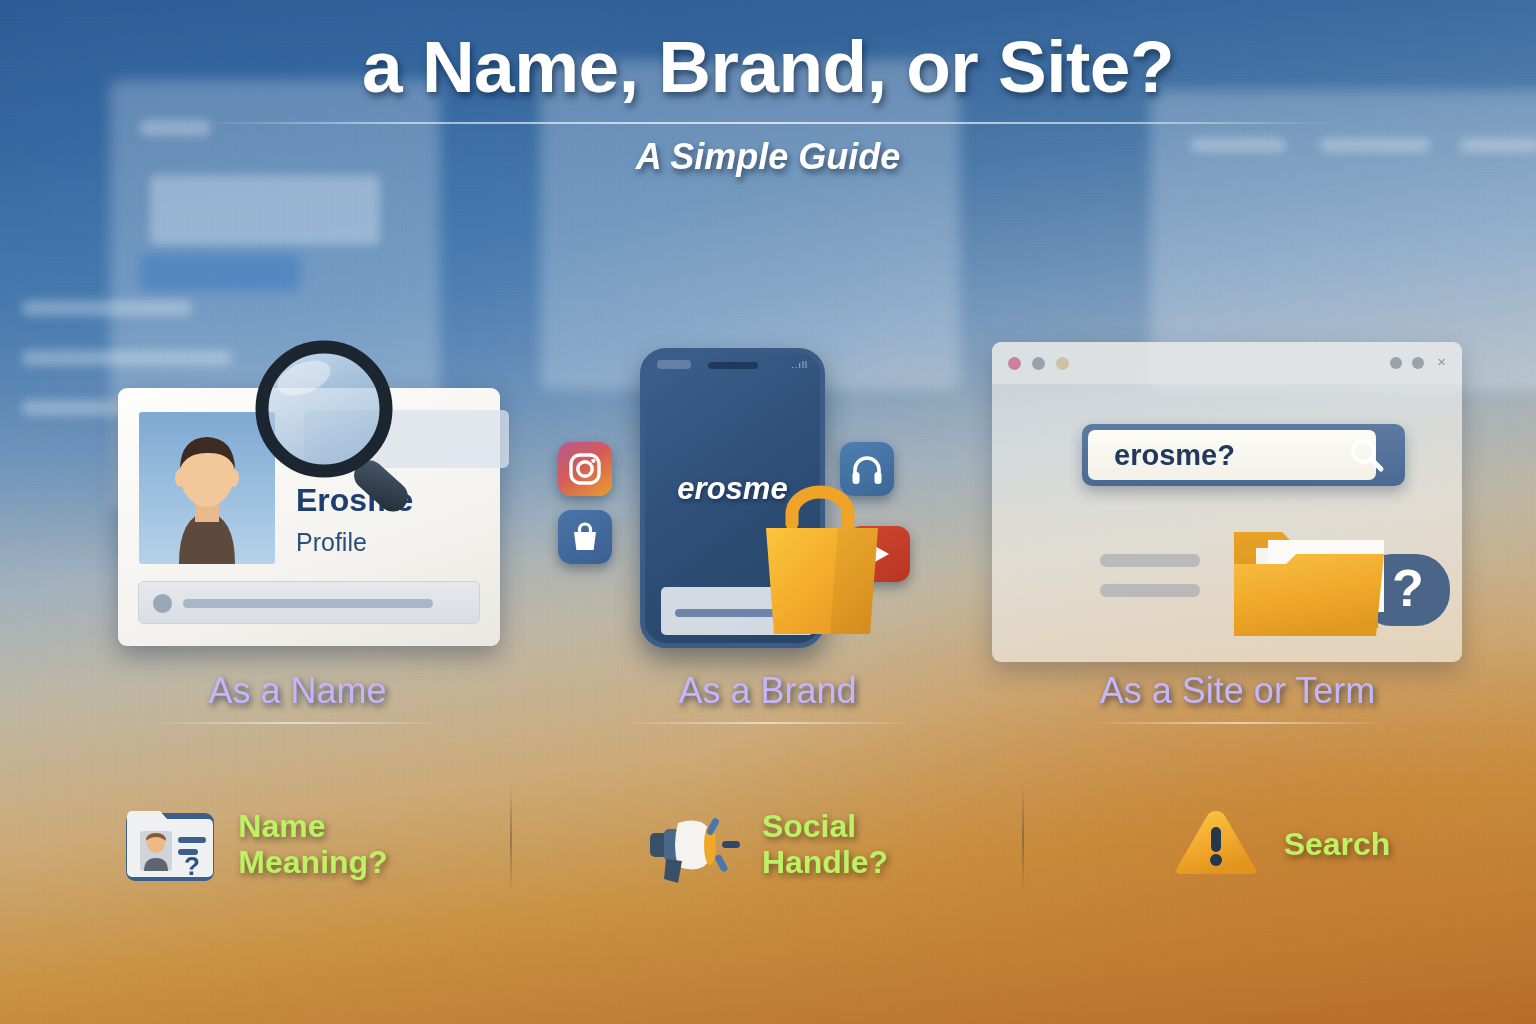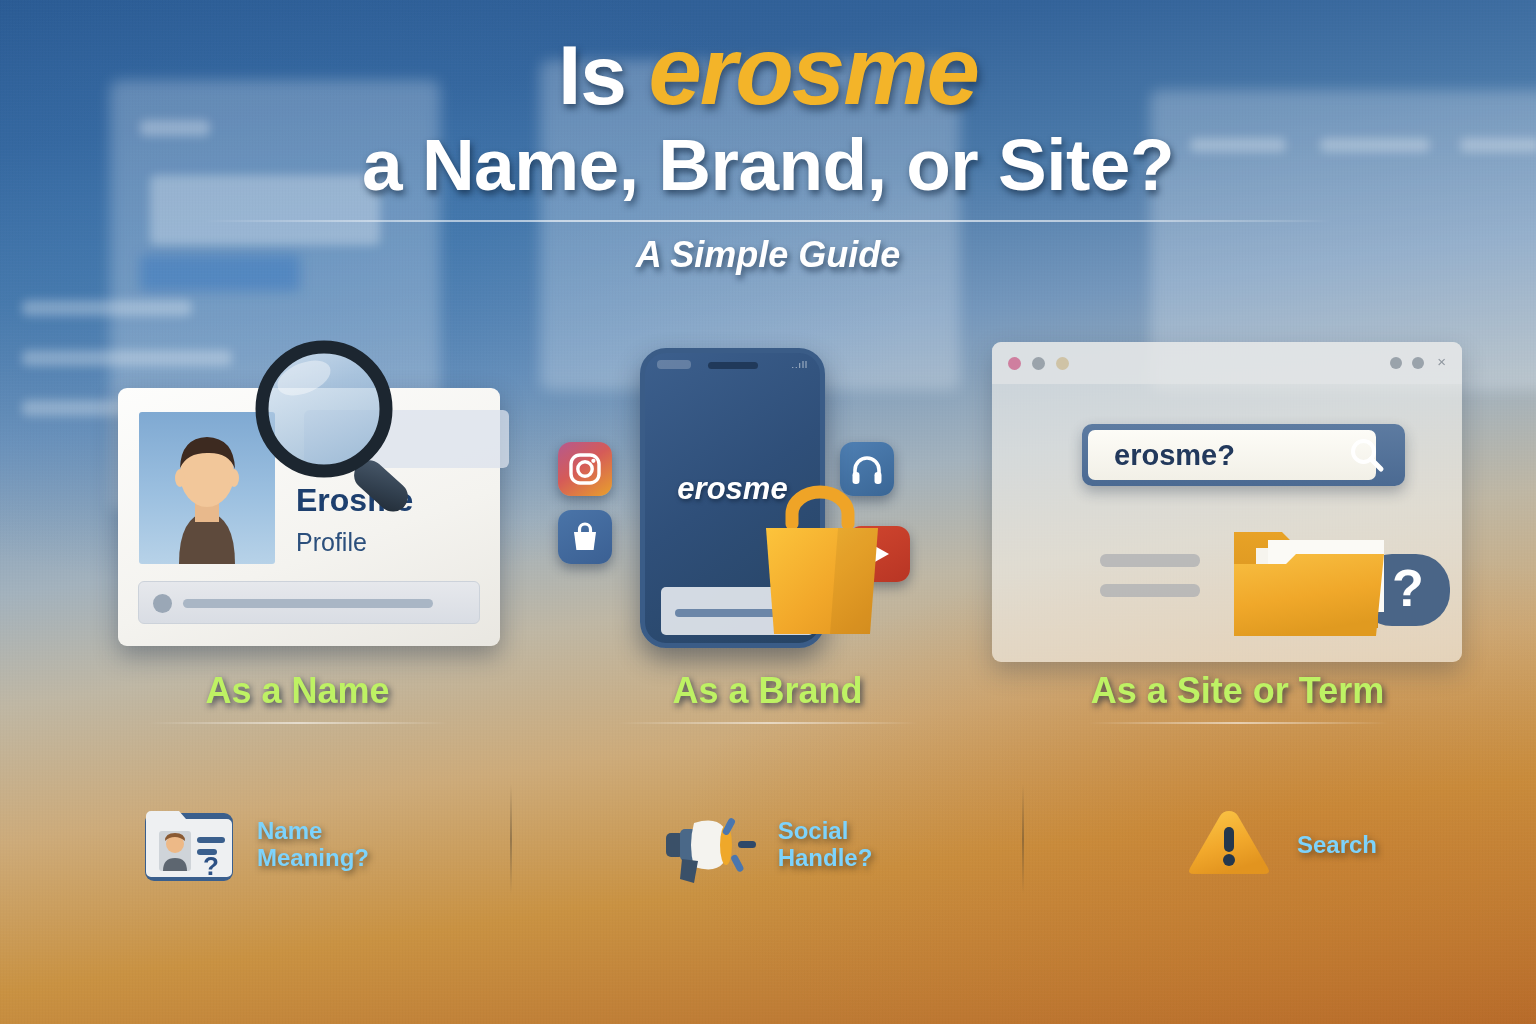"Is erosme" div { html: <div> <span>Is</span> <span>erosme</span> </div> -> none }
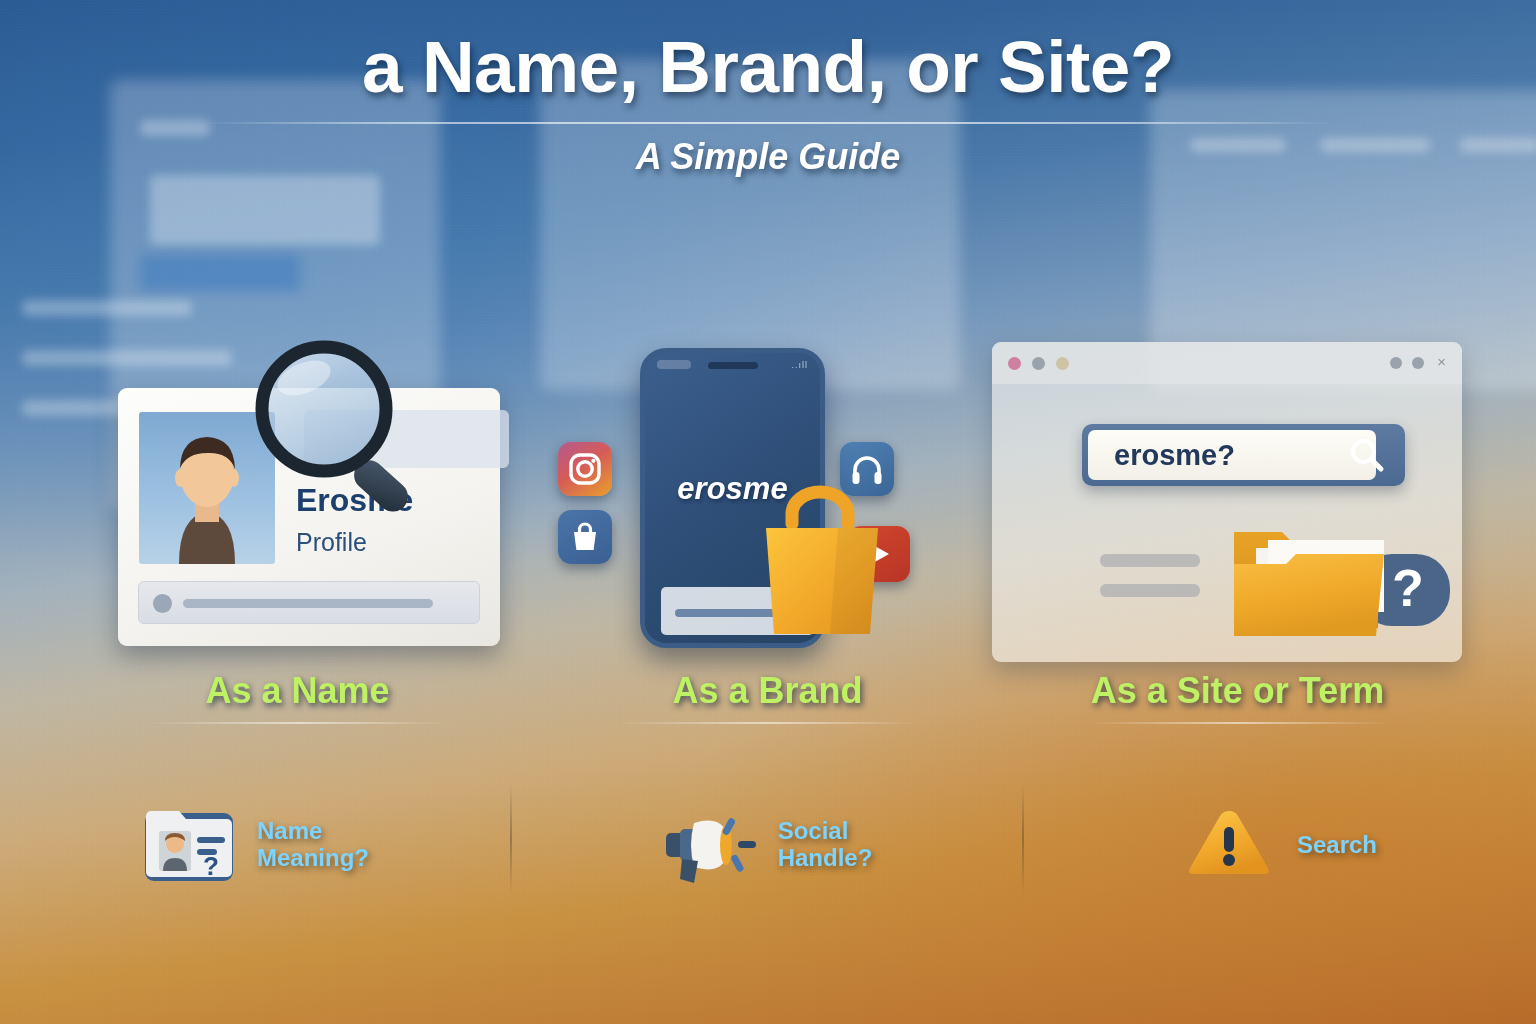"As a Name" .panel-label { color: #bef264 -> #c4b5fd; font-weight: 700 -> 400 }
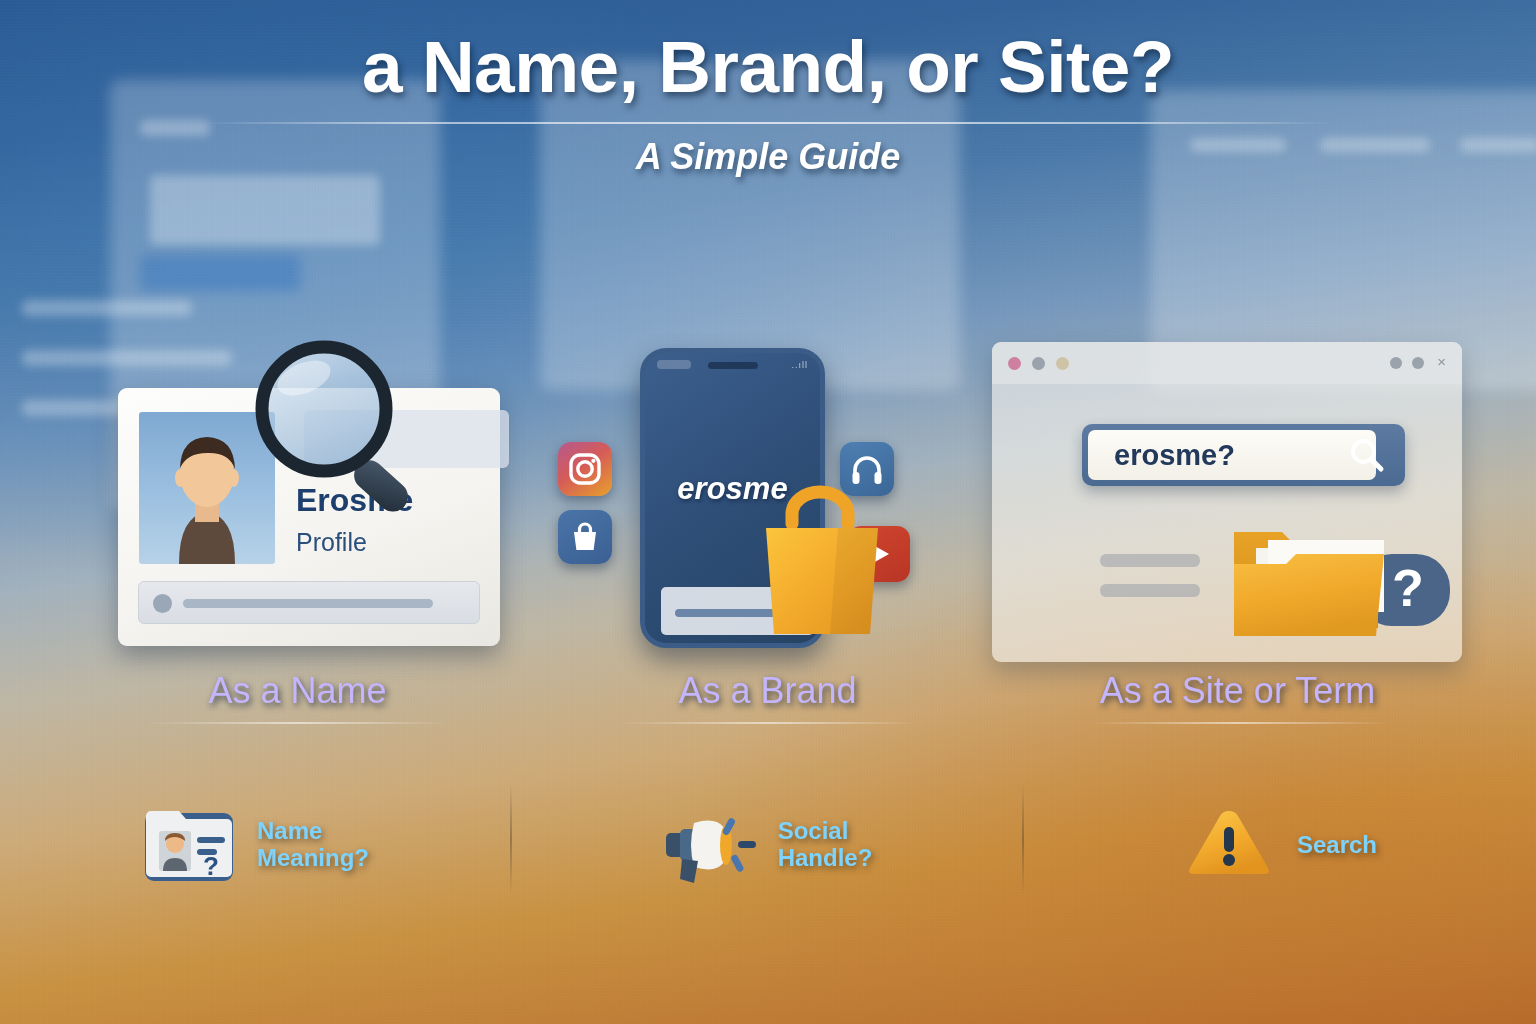"Name" .bottom-text { color: #7dd3fc -> #bef264; font-size: 24px -> 32px }
